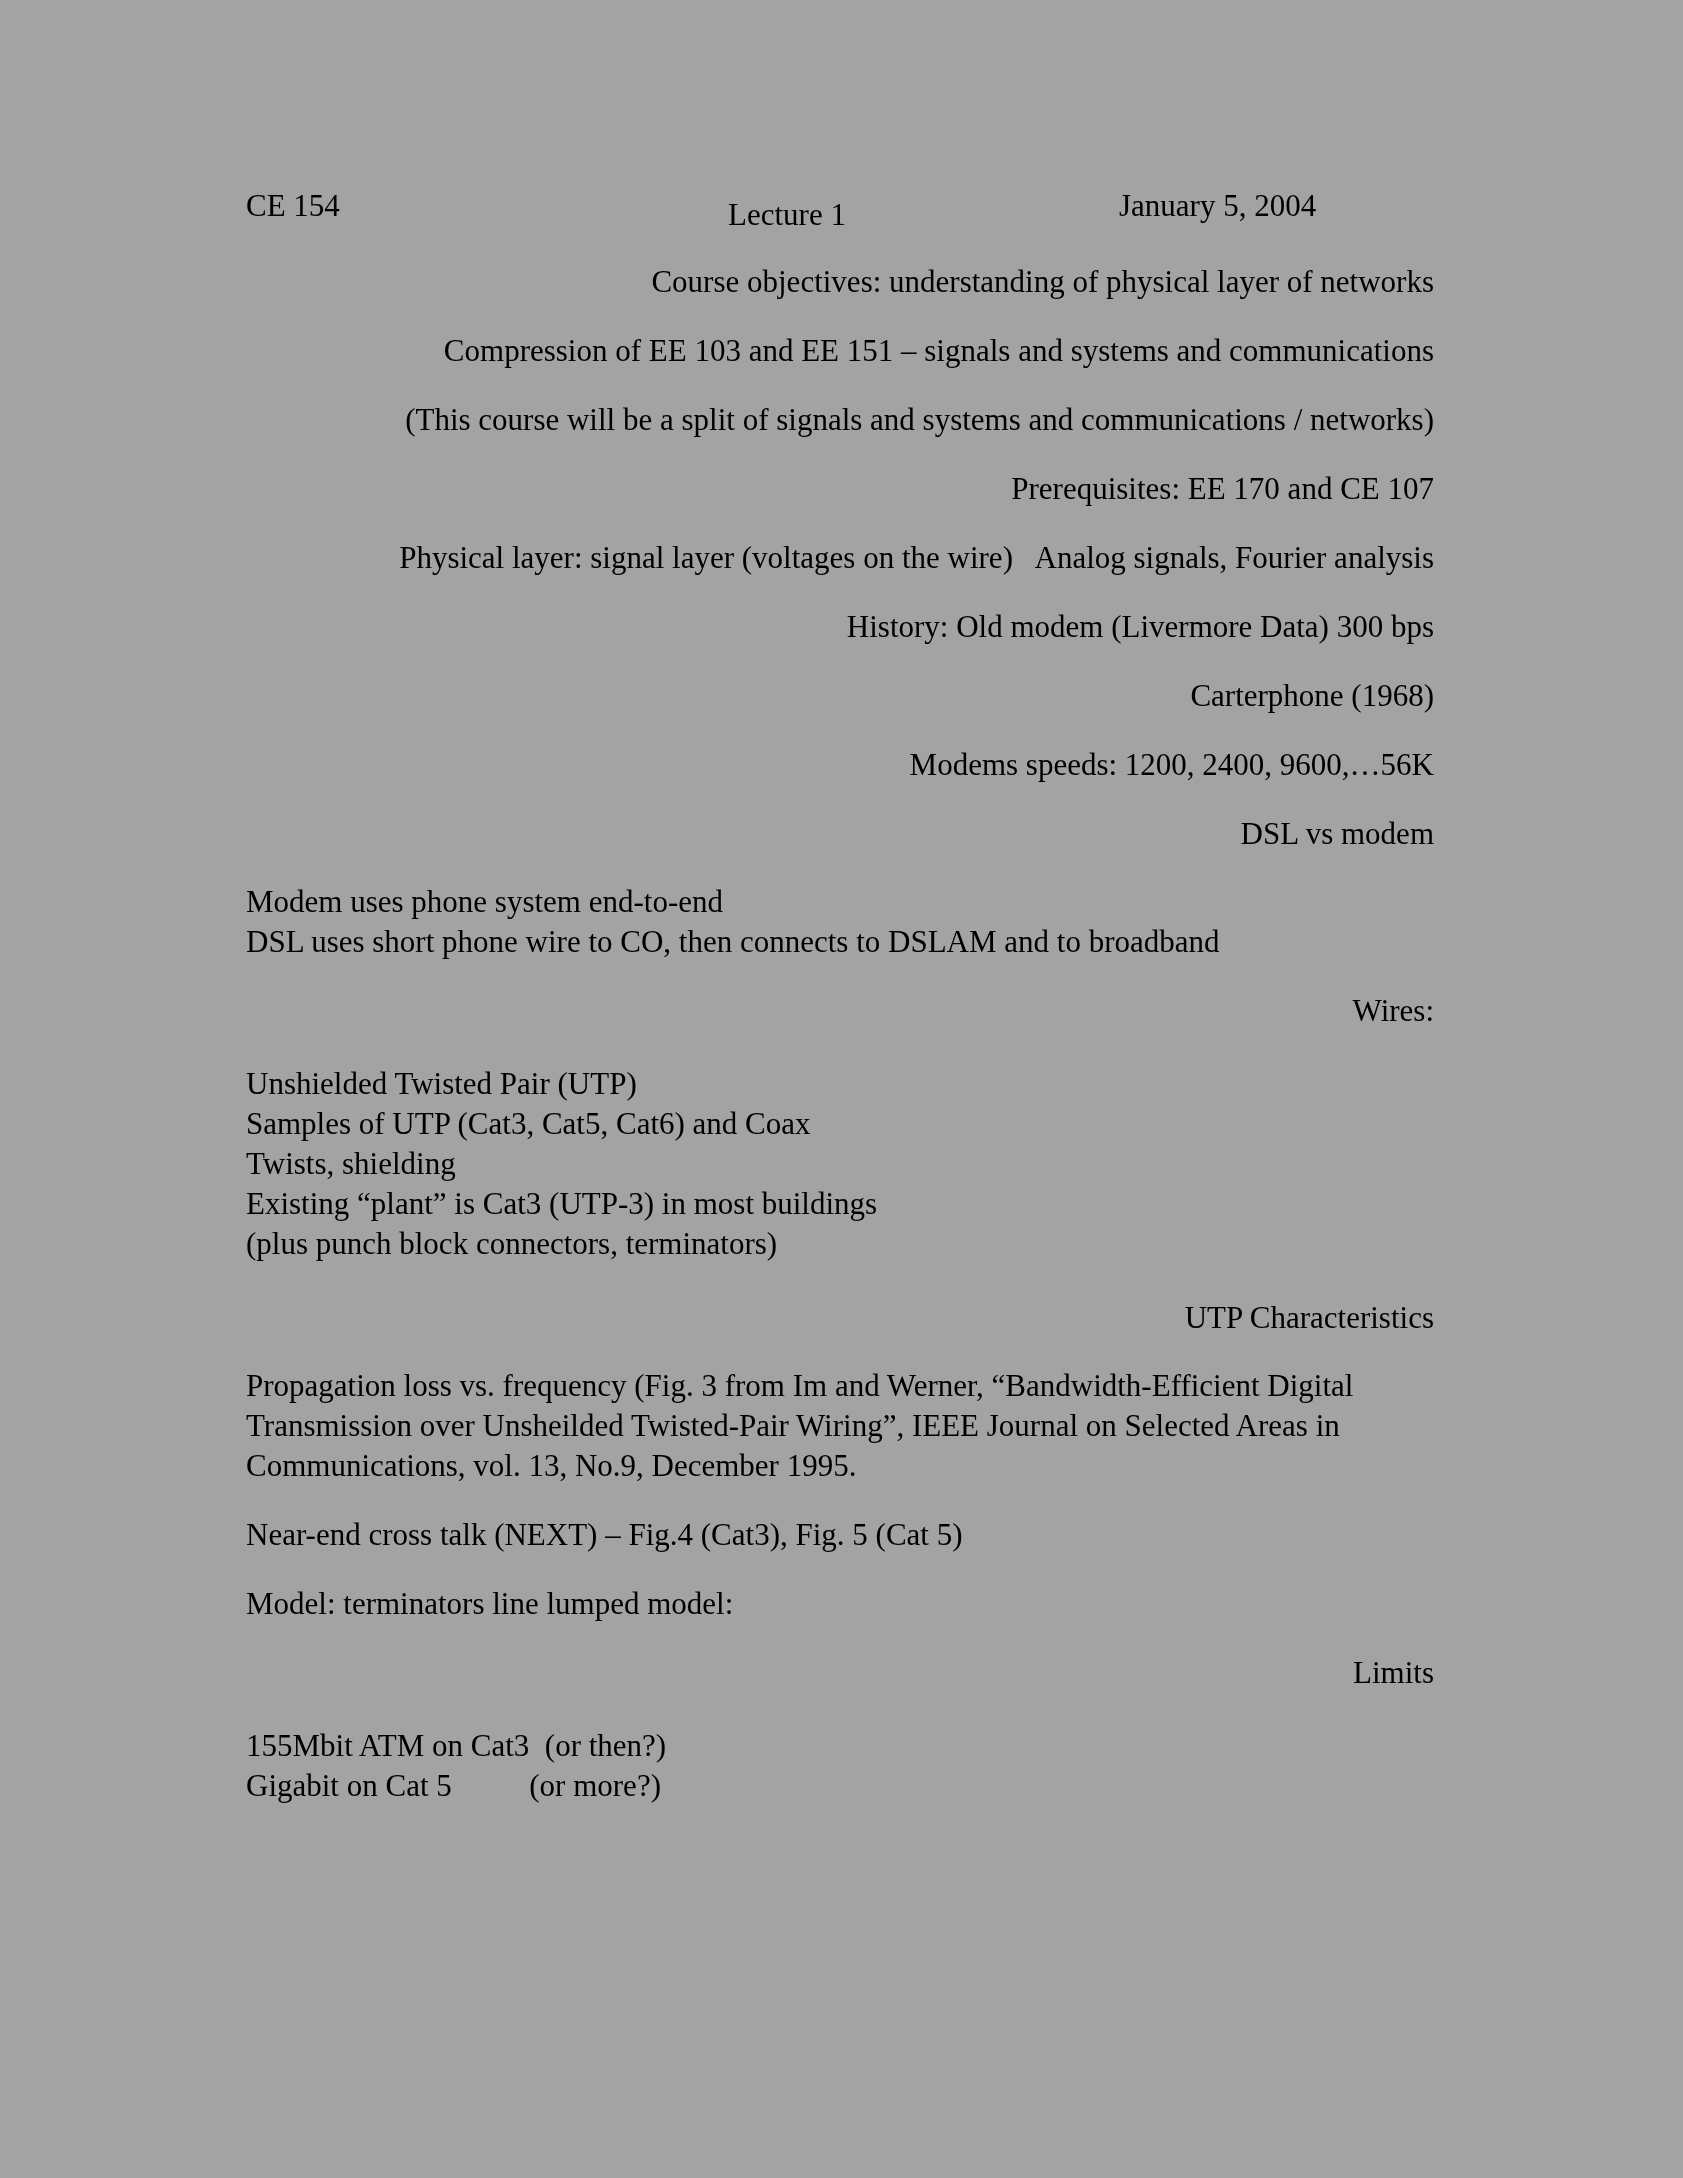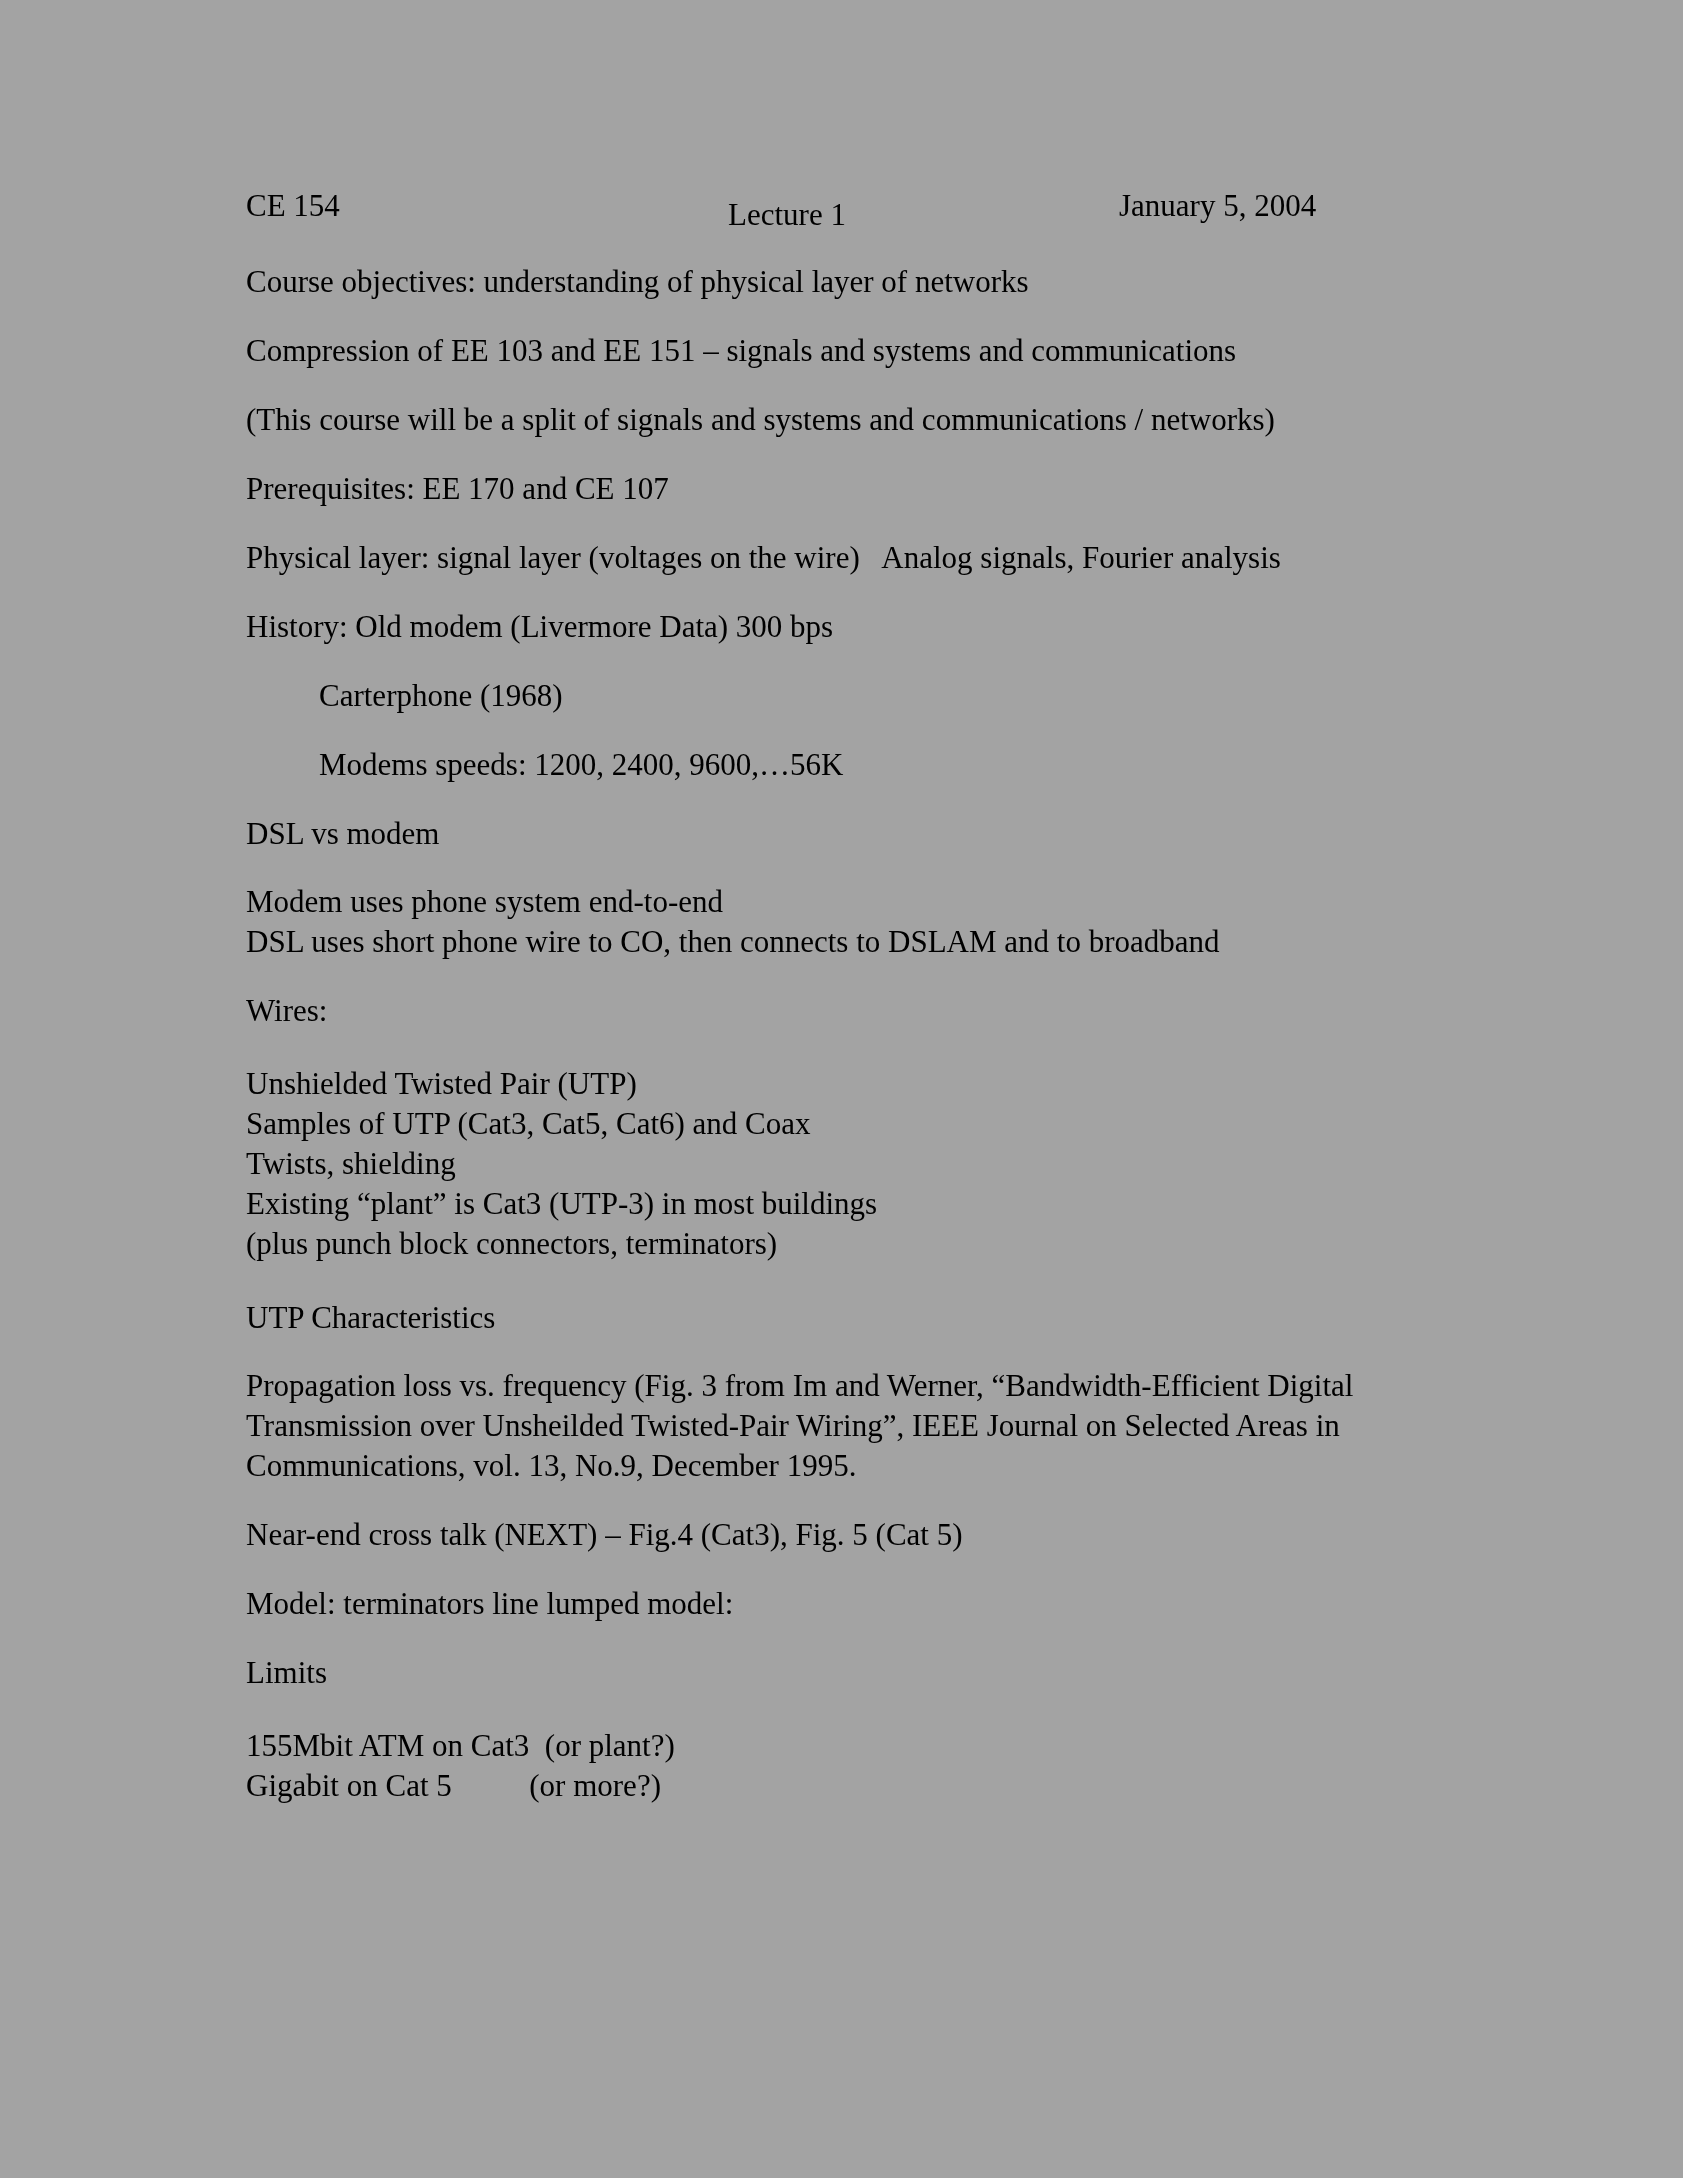"Course objectives: understanding of" .para { text-align: none -> right }
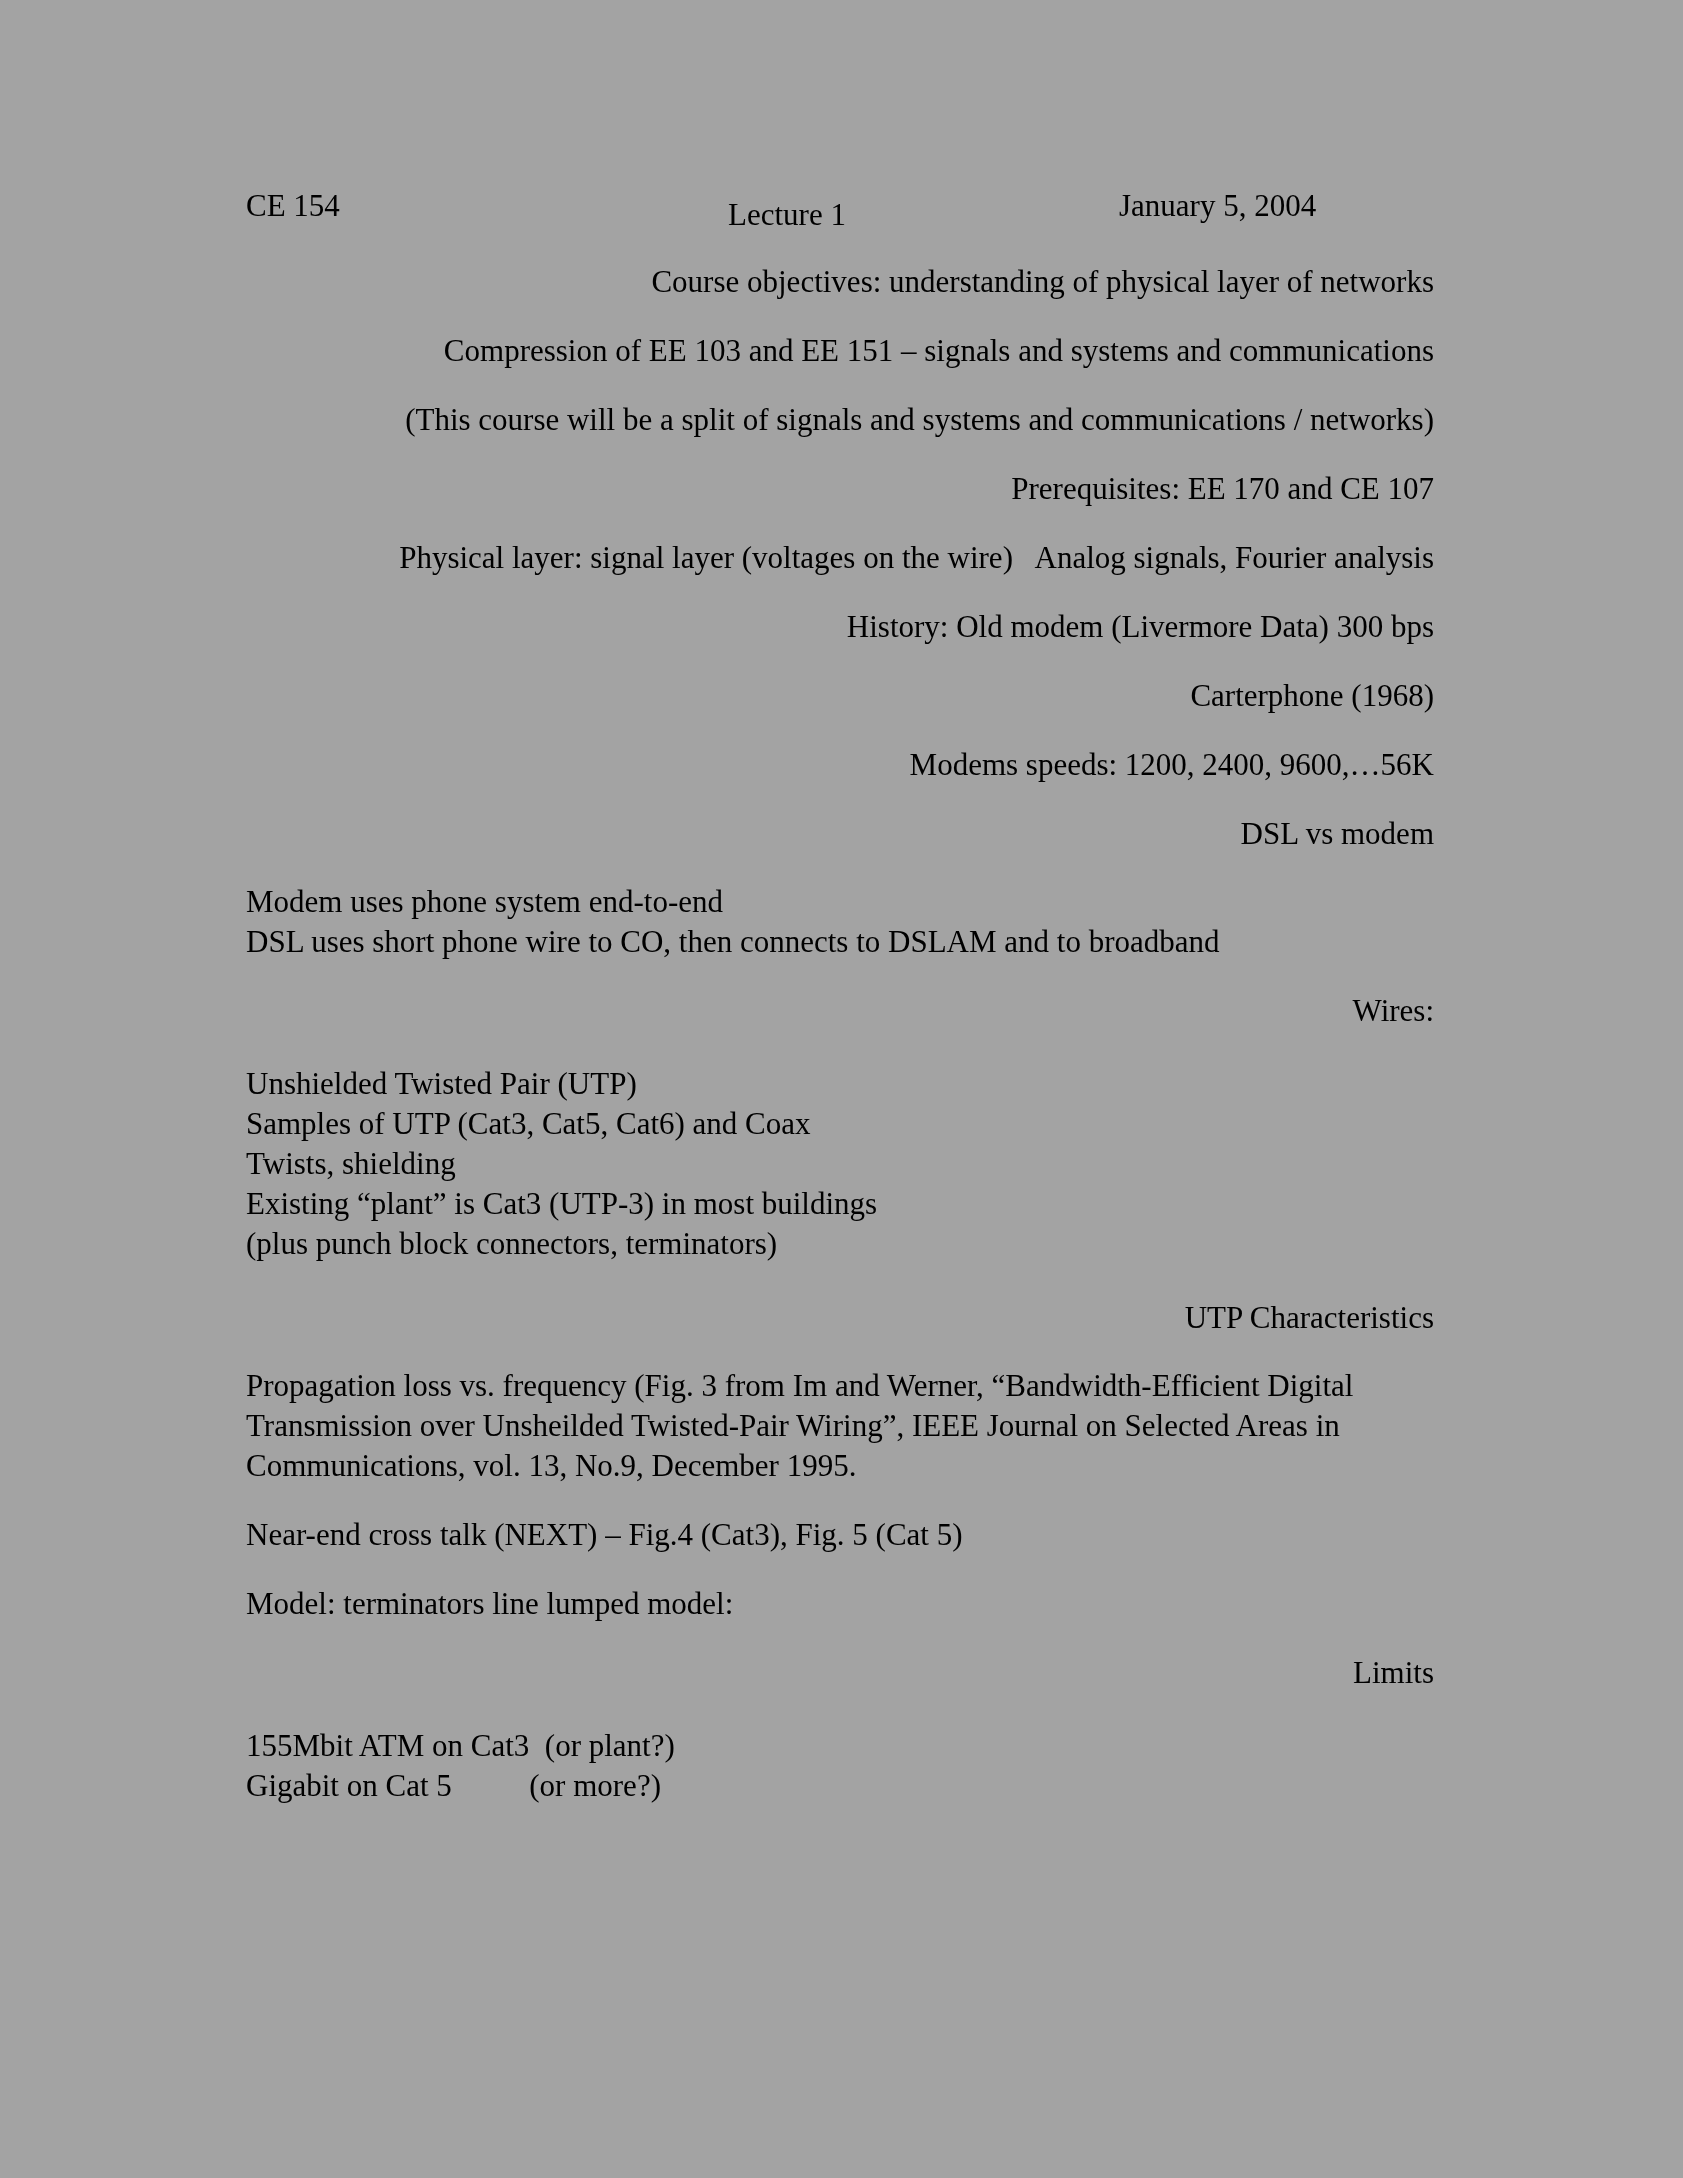"155Mbit ATM on Cat3 (or" p.block { text: plant -> then }
